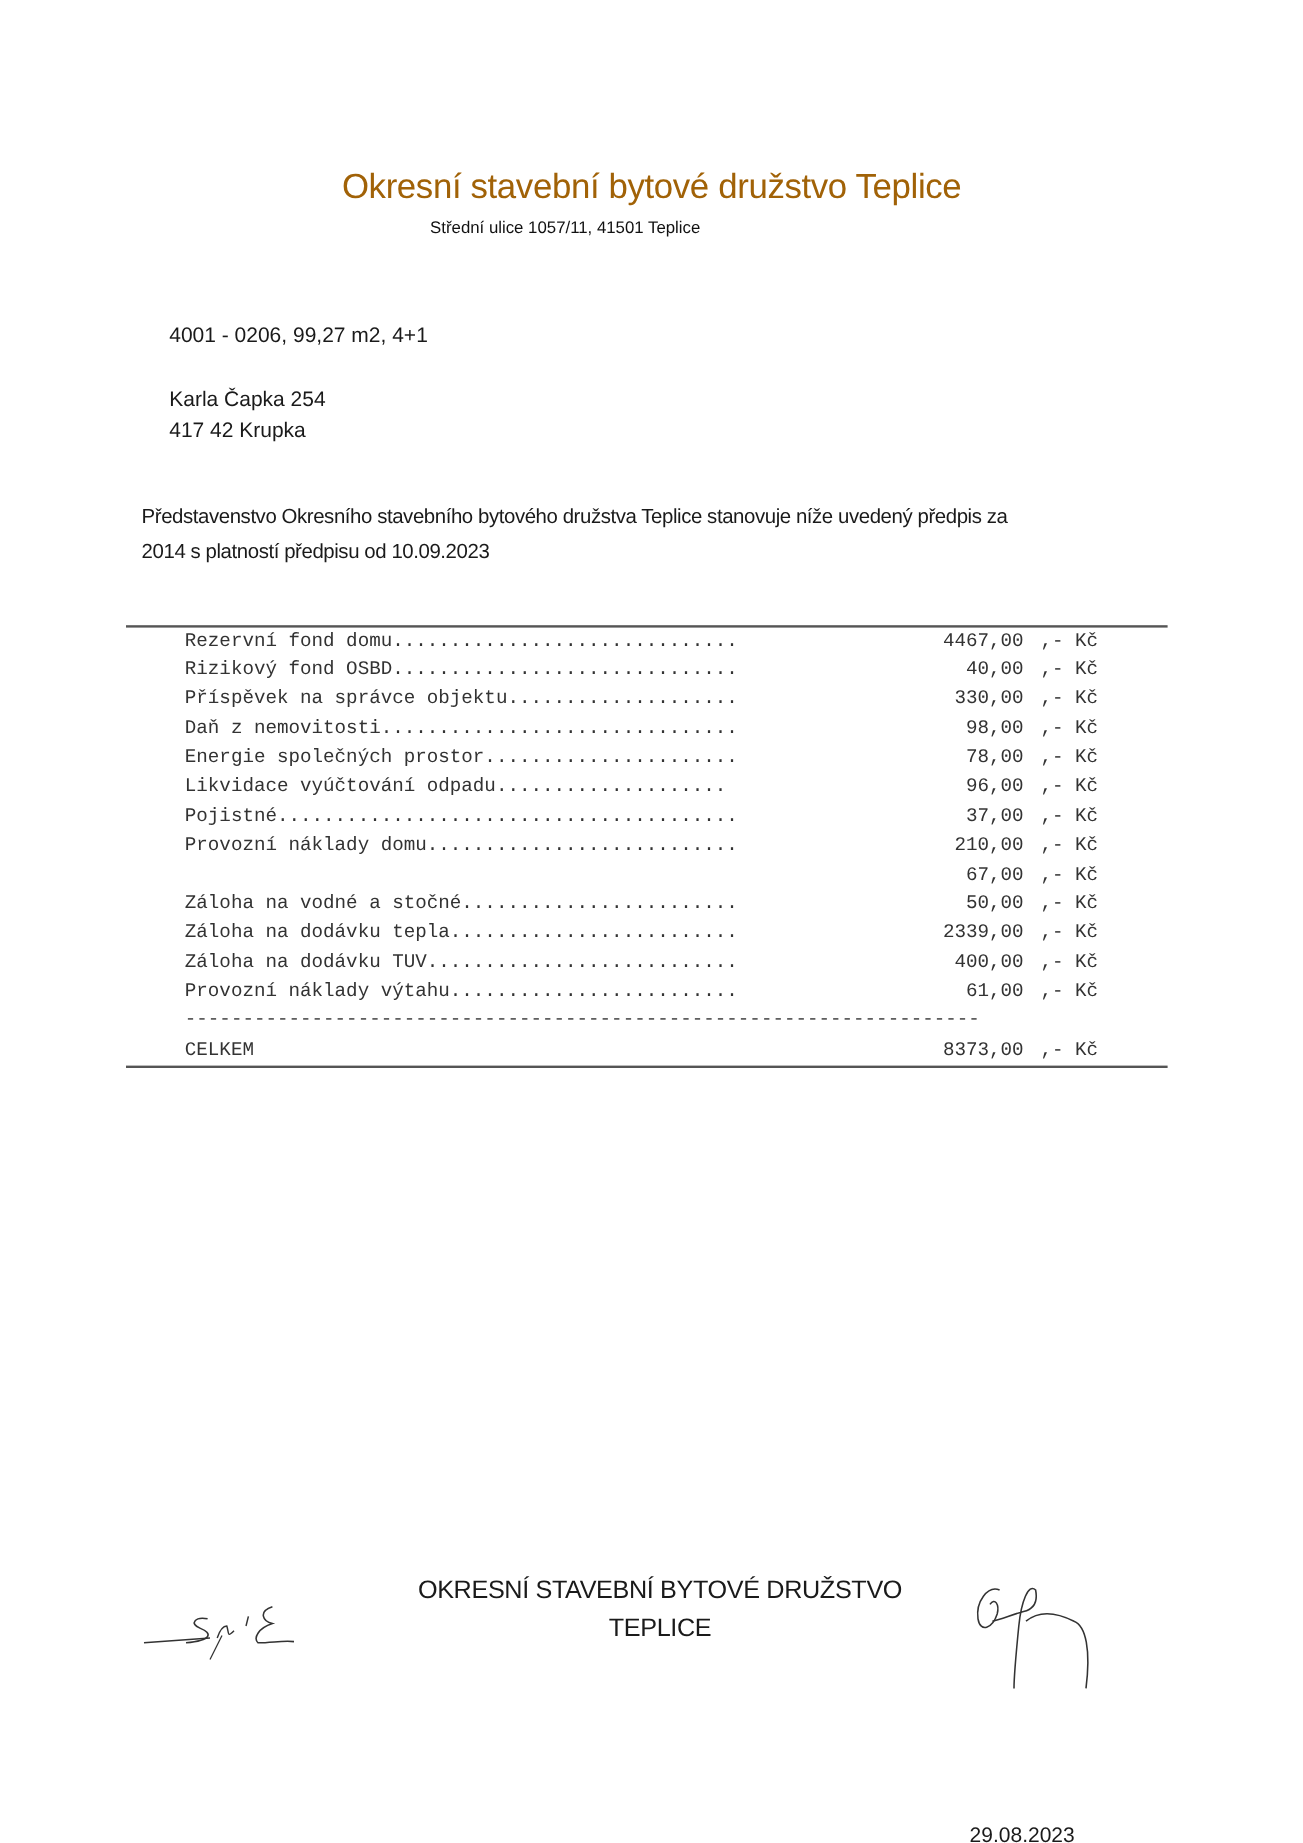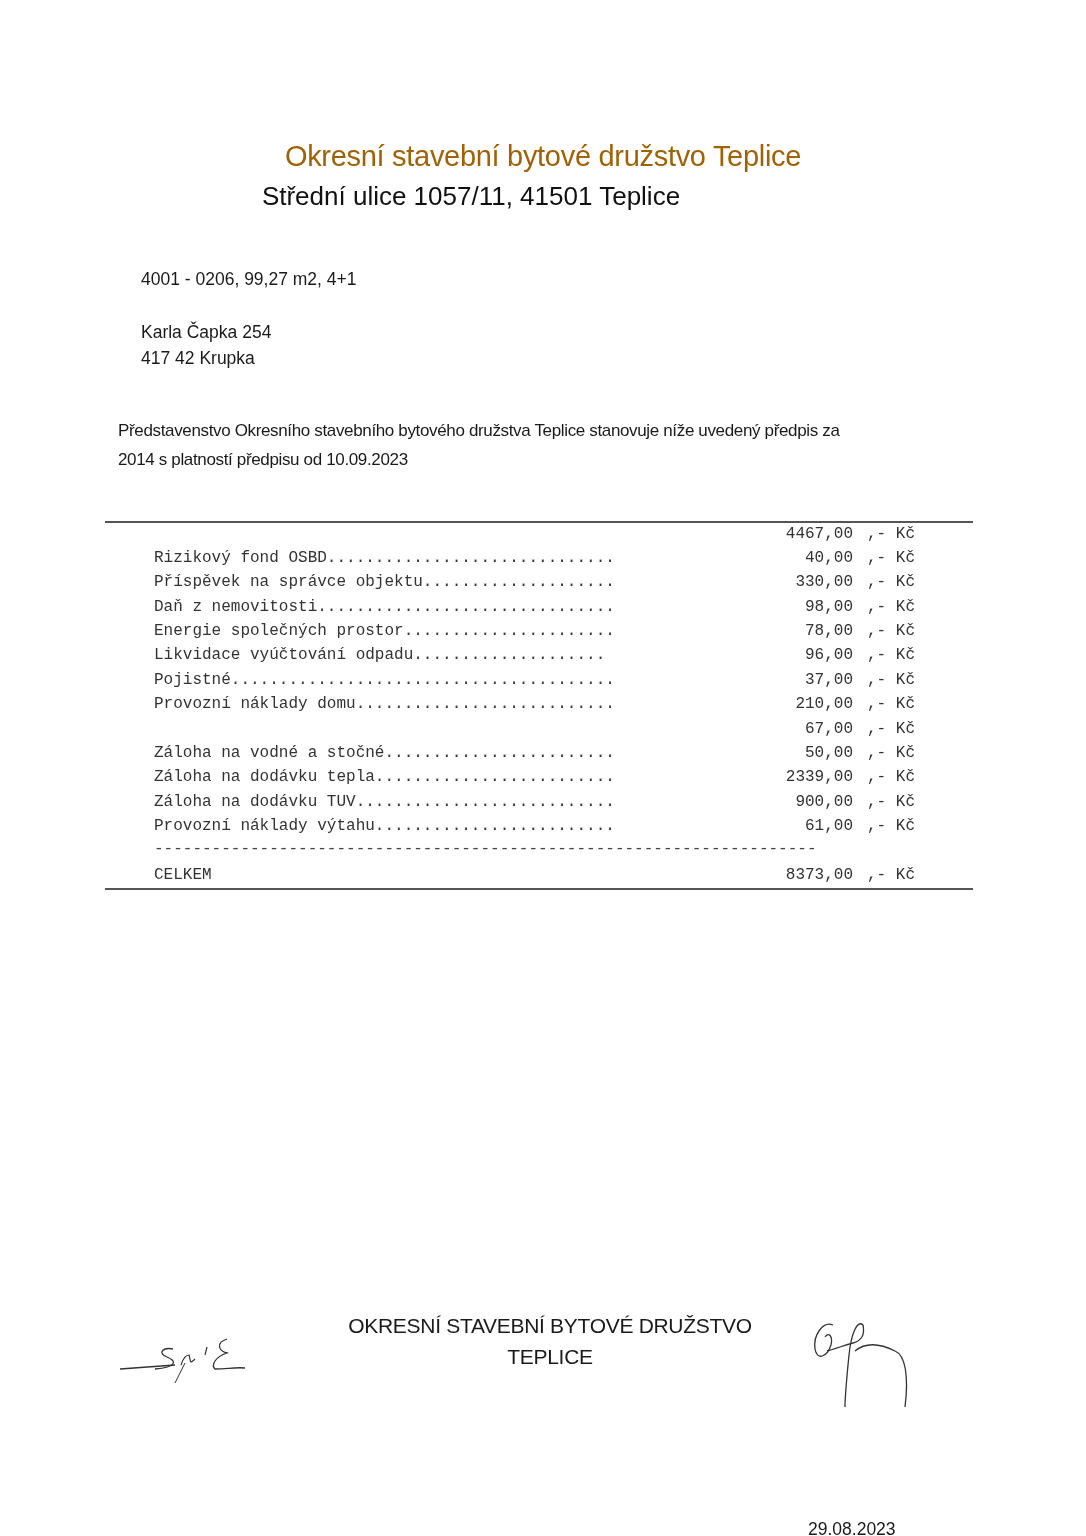"Střední ulice 1057/11, 41501 Teplice" .subtitle { font-size: 26px -> 14px }
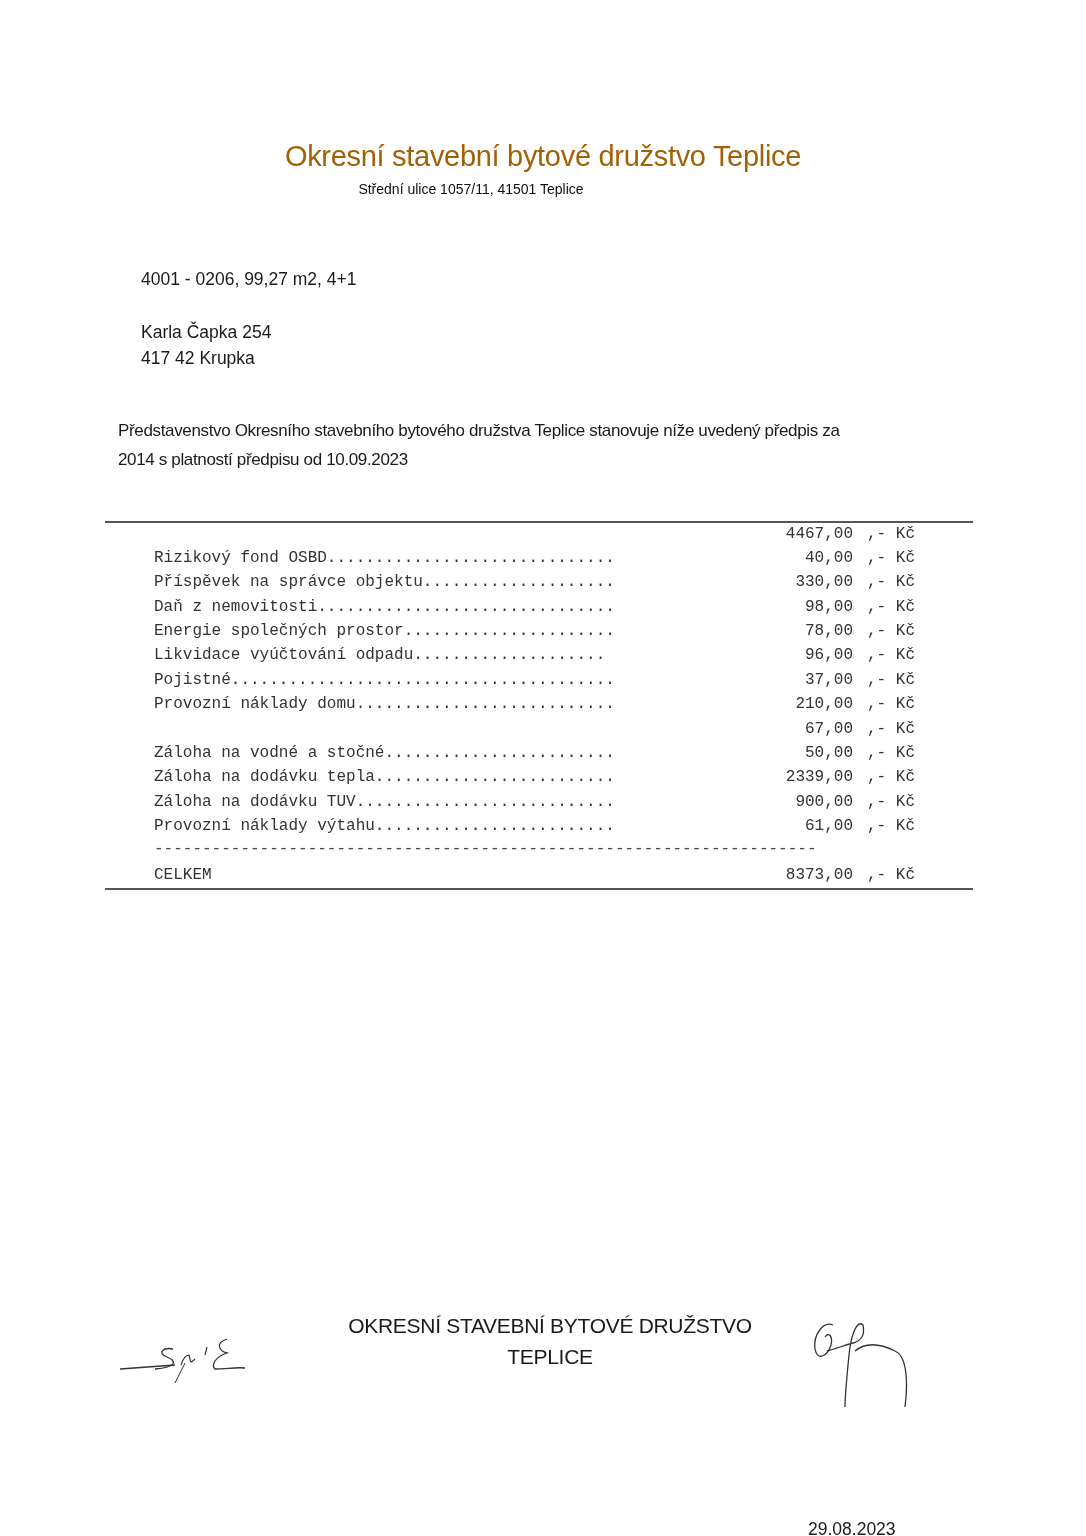"Rezervní fond" span.label { html: none -> <span>Rezervní fond domu..............................</span> }
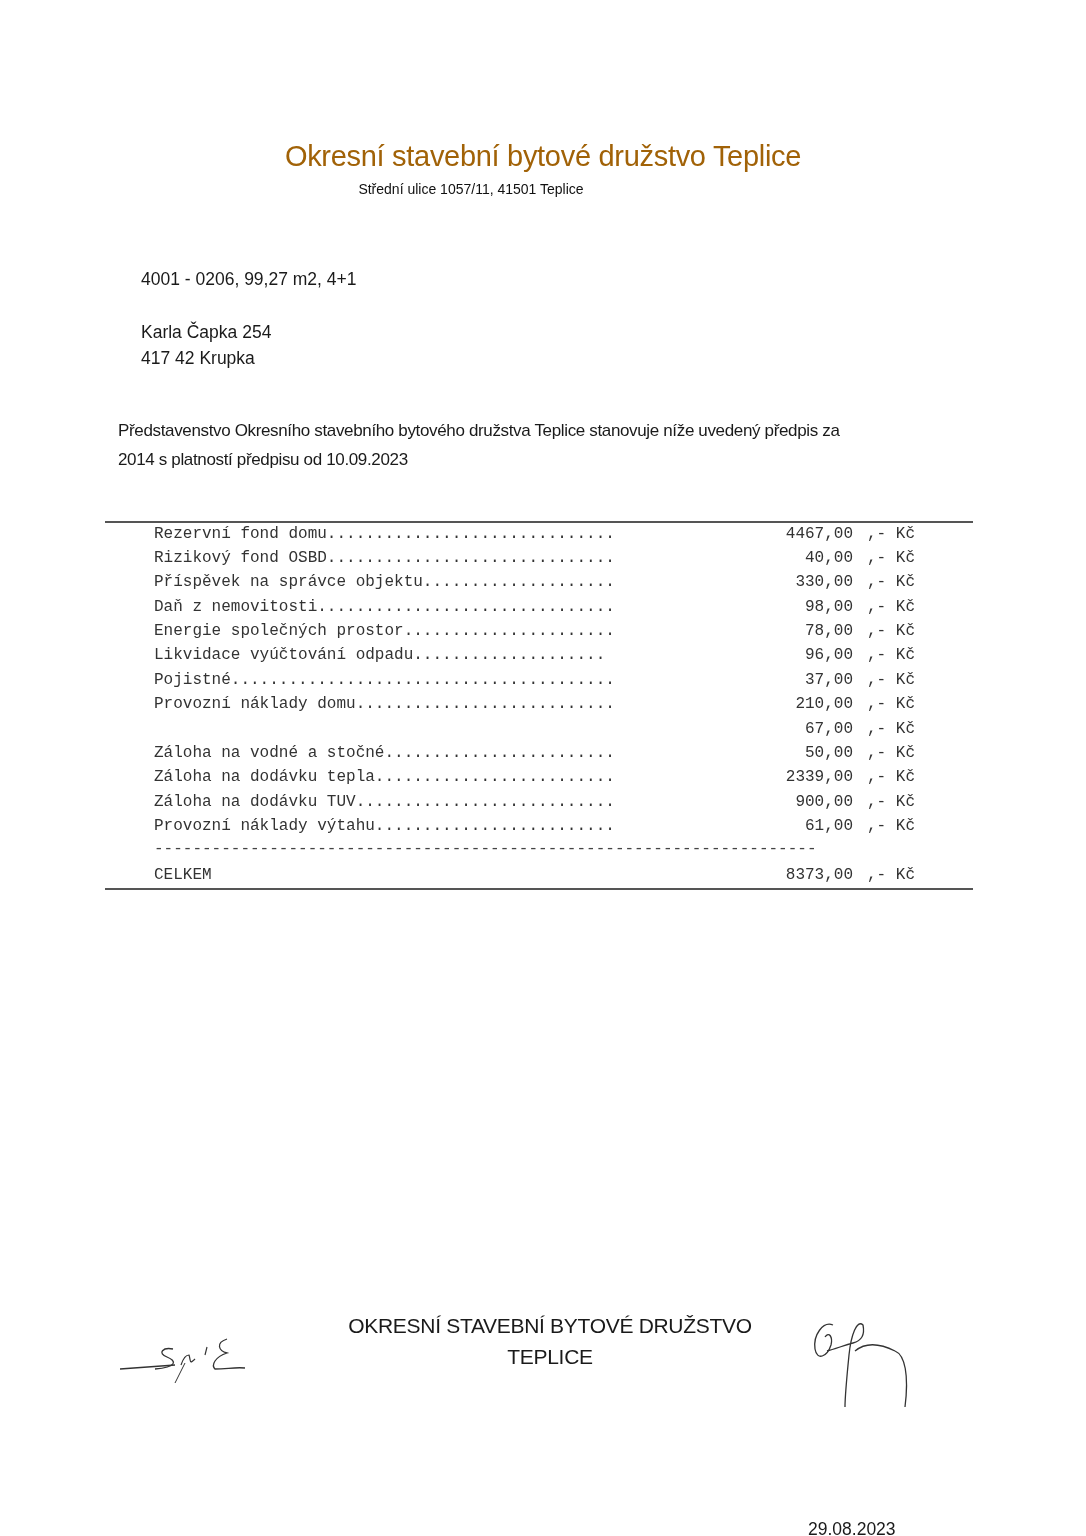"900,00" span.amount { text: 900,00 -> 400,00 }
